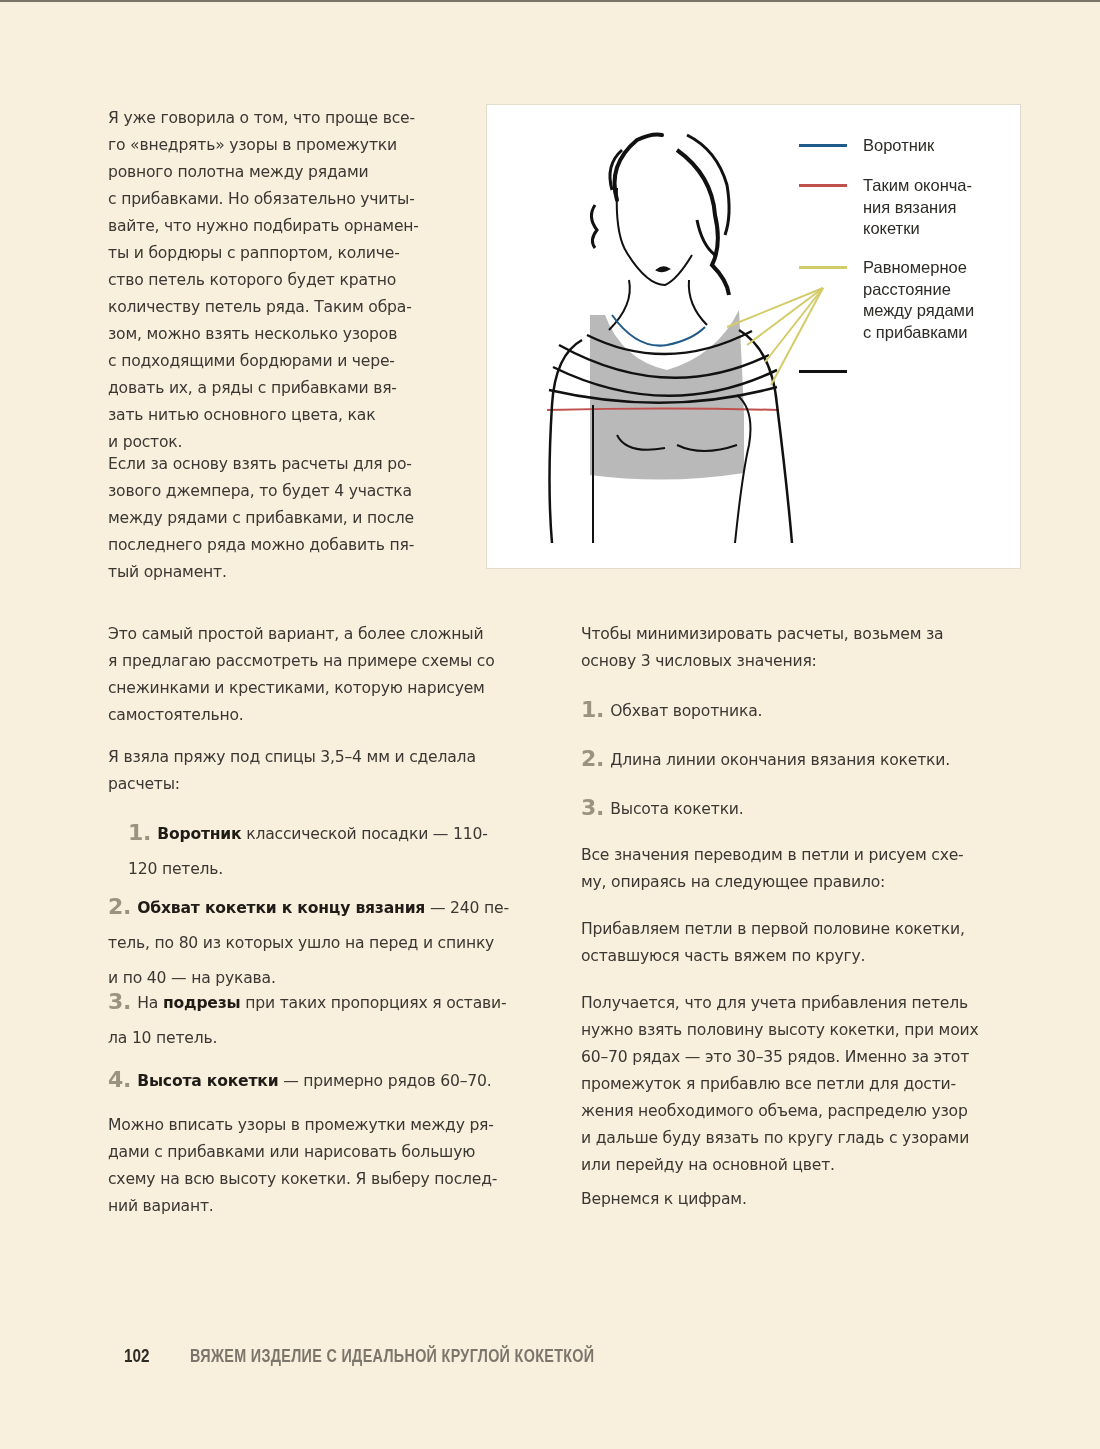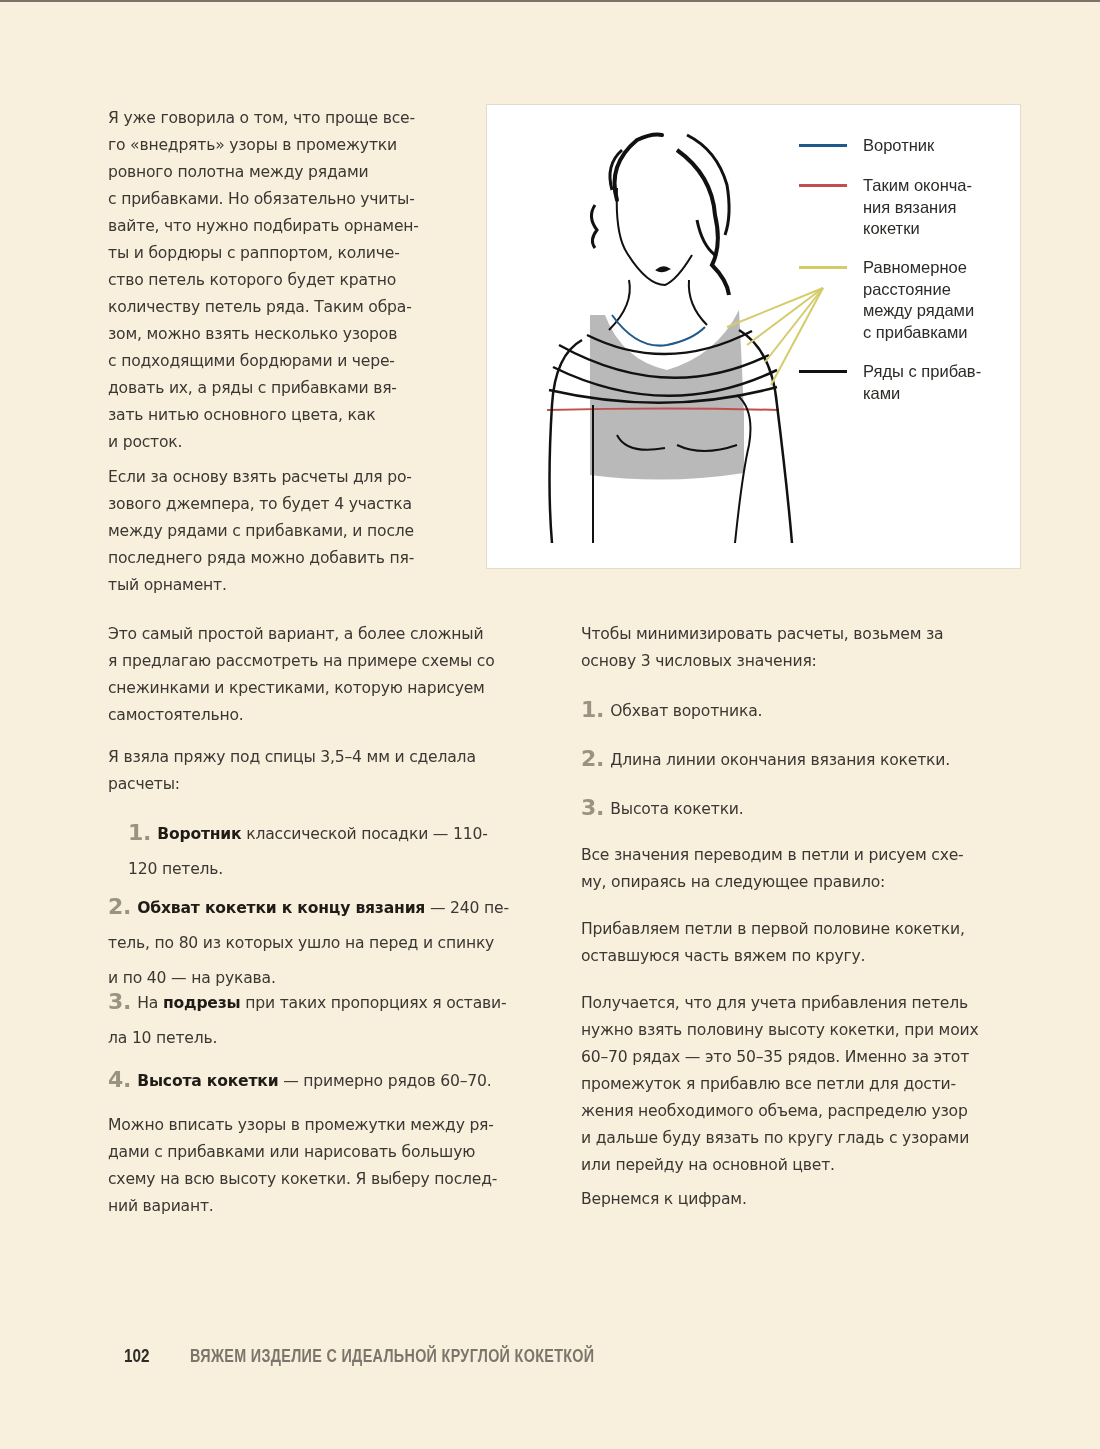"Ряды с прибав-" div.legend-label { html: <div>Ряды с прибав- ками</div> -> none }
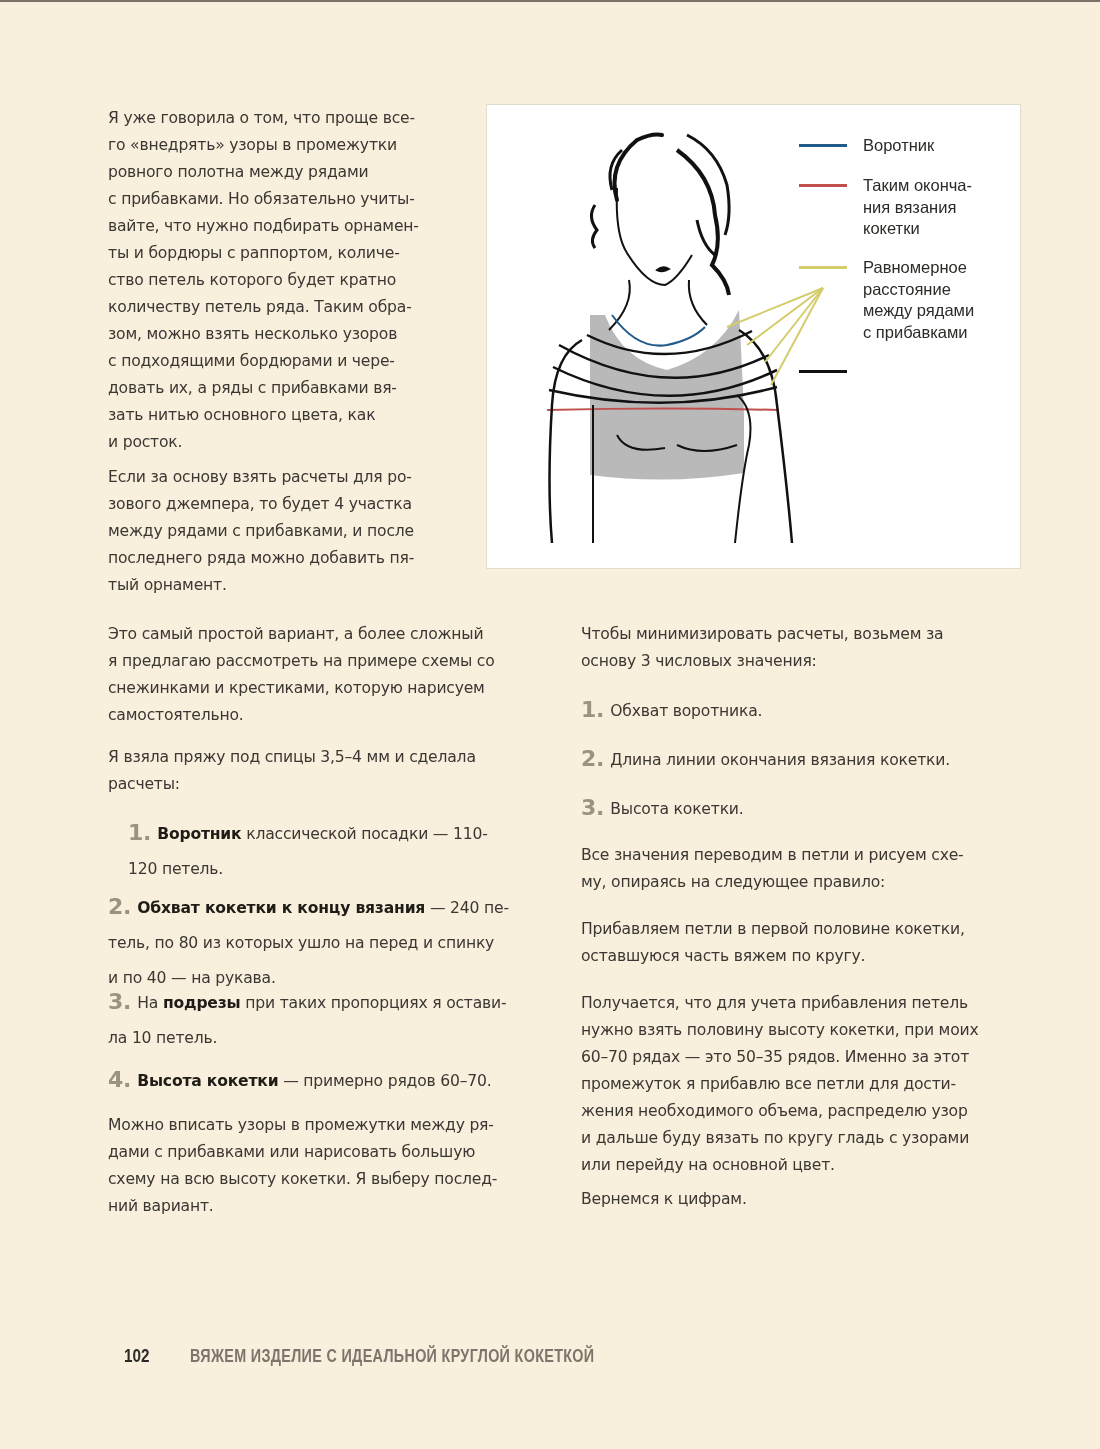"Если за основу взять расчеты" .col-left-top2 { margin-top: 13px -> none }
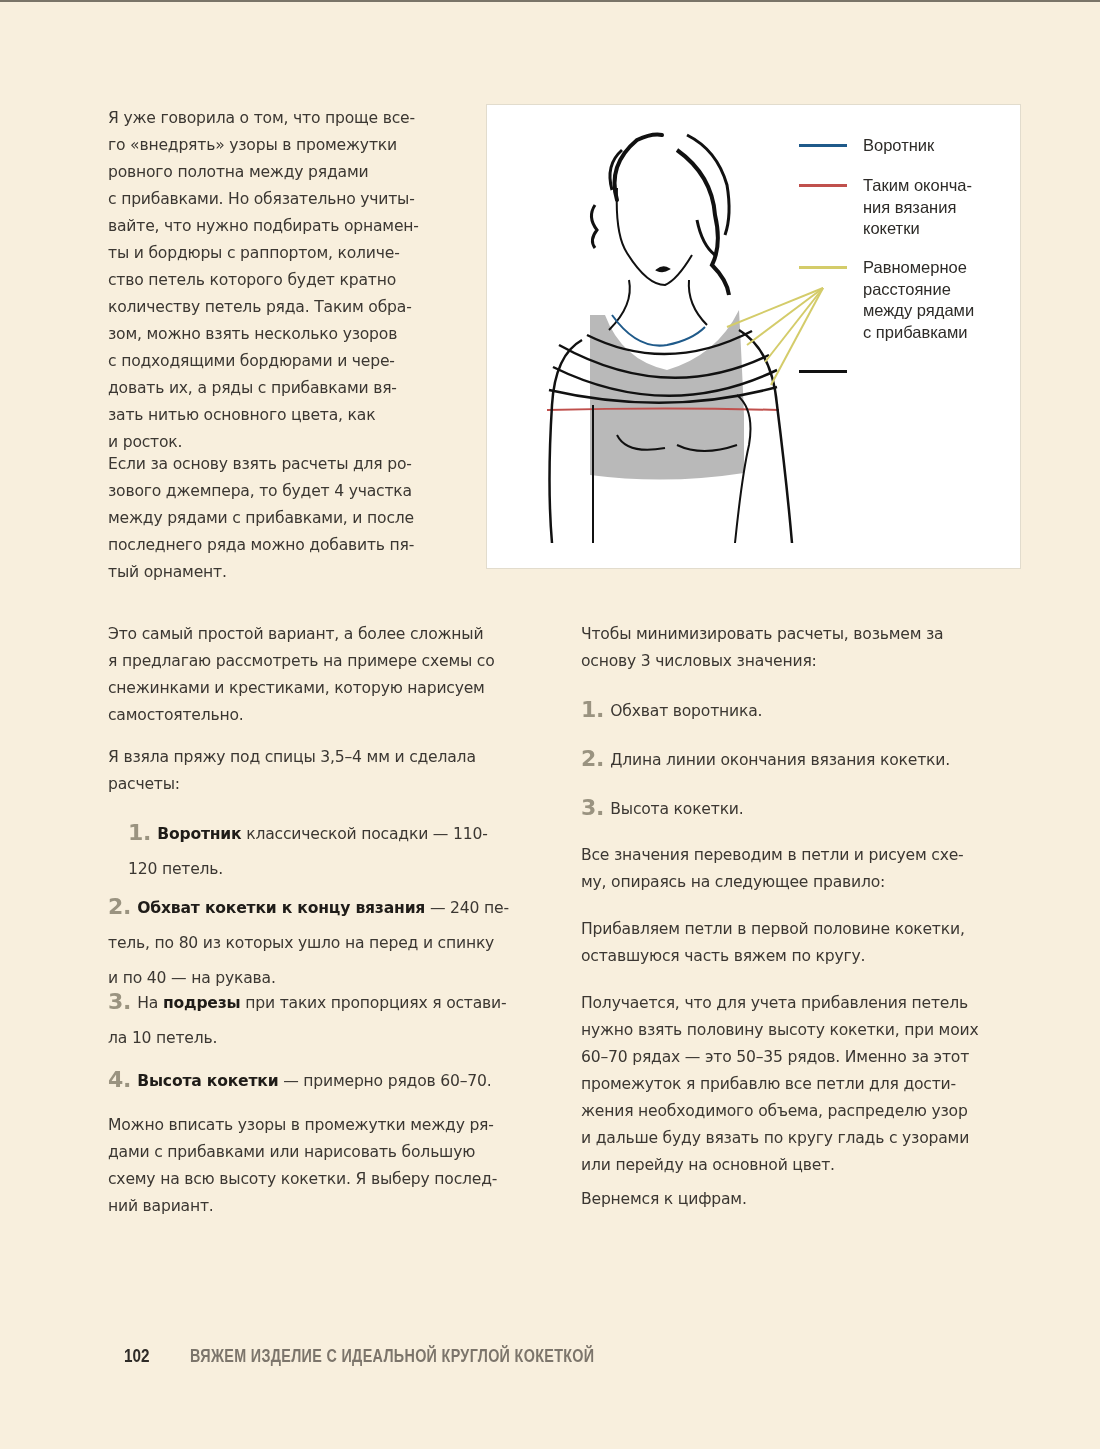"Получается, что для учета прибавления" div.para { text: 50 -> 30 }
